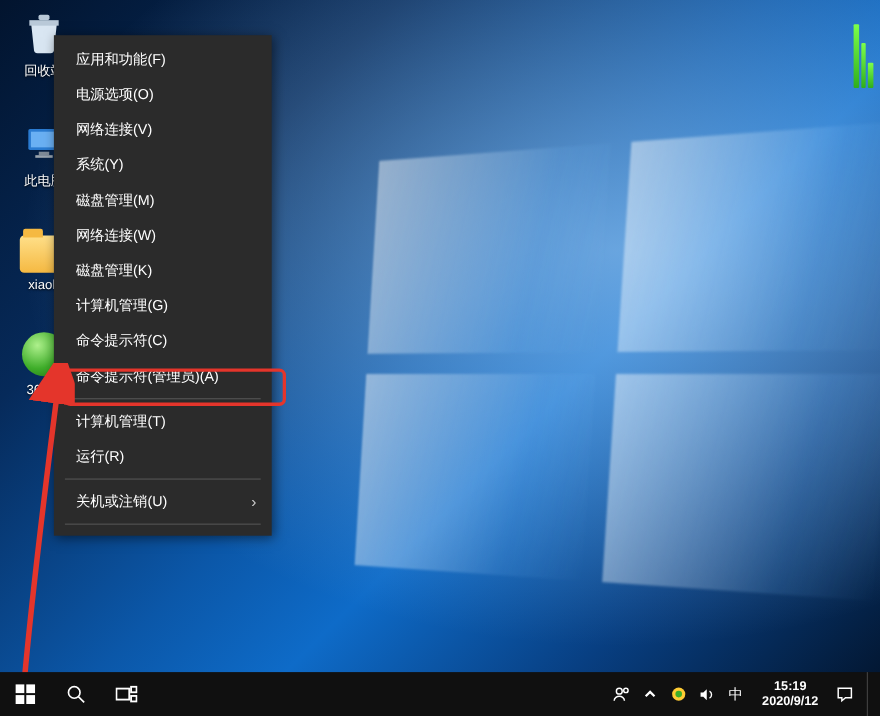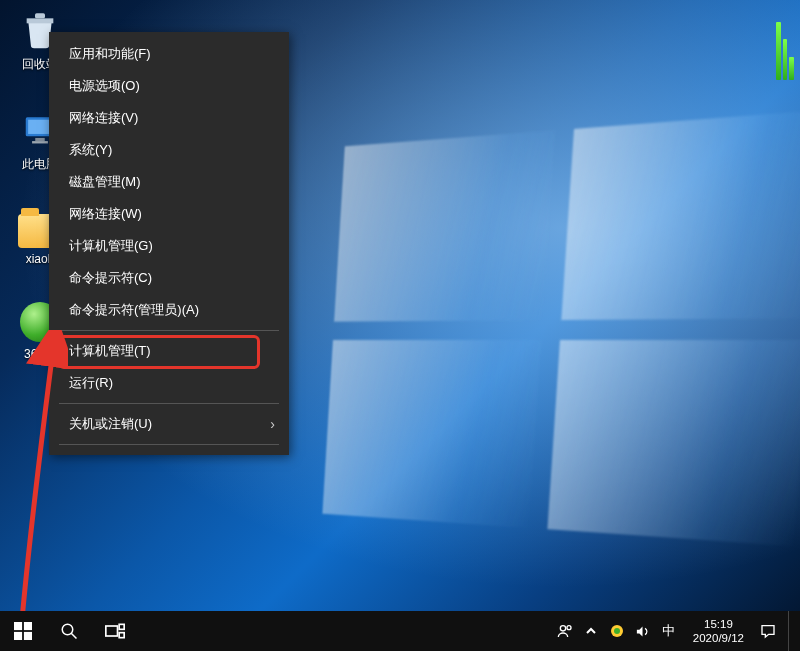"应用和功能(F)" .ctxmenu { width: 240px -> 198px }
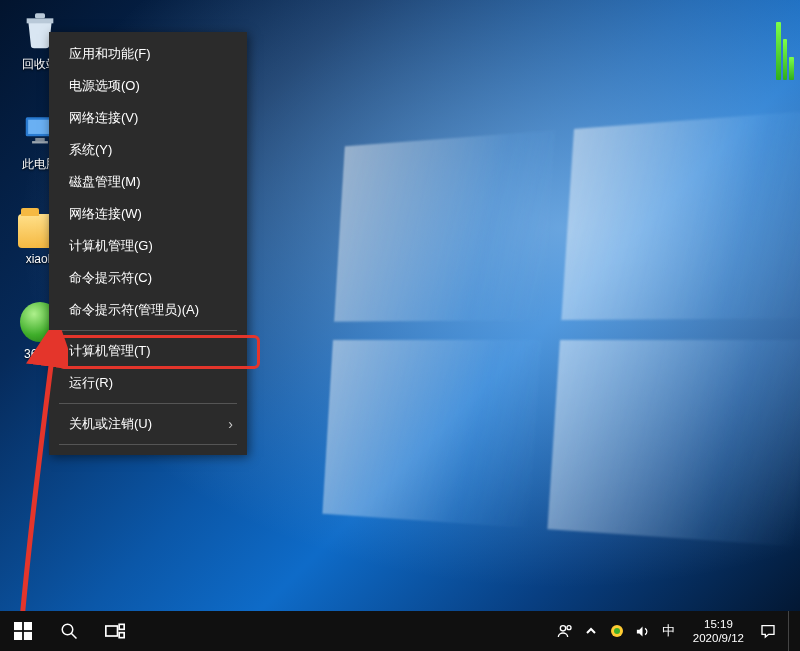"磁盘管理(K)" div.item { html: none -> <div> <span>磁盘管理(K)</span> </div> }
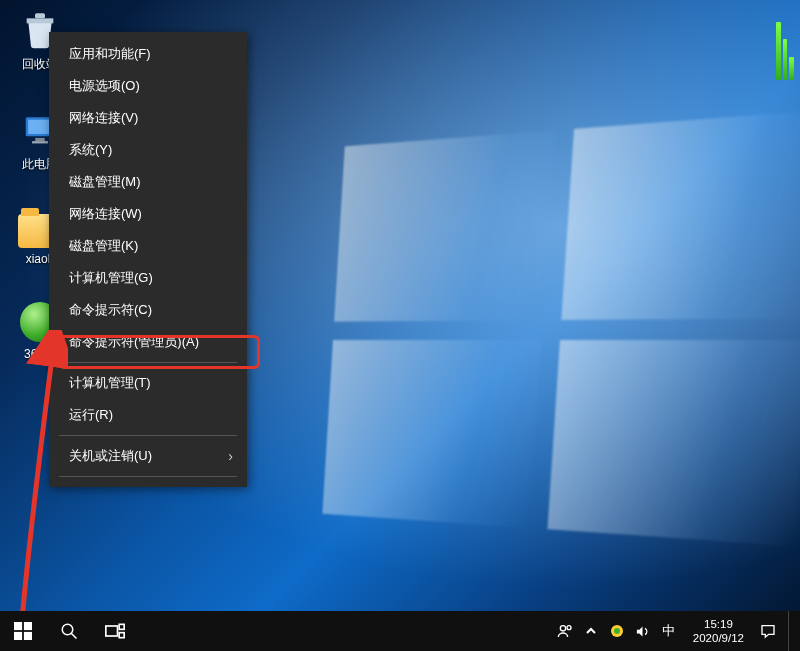"15:19" .clock { font-weight: none -> bold }
